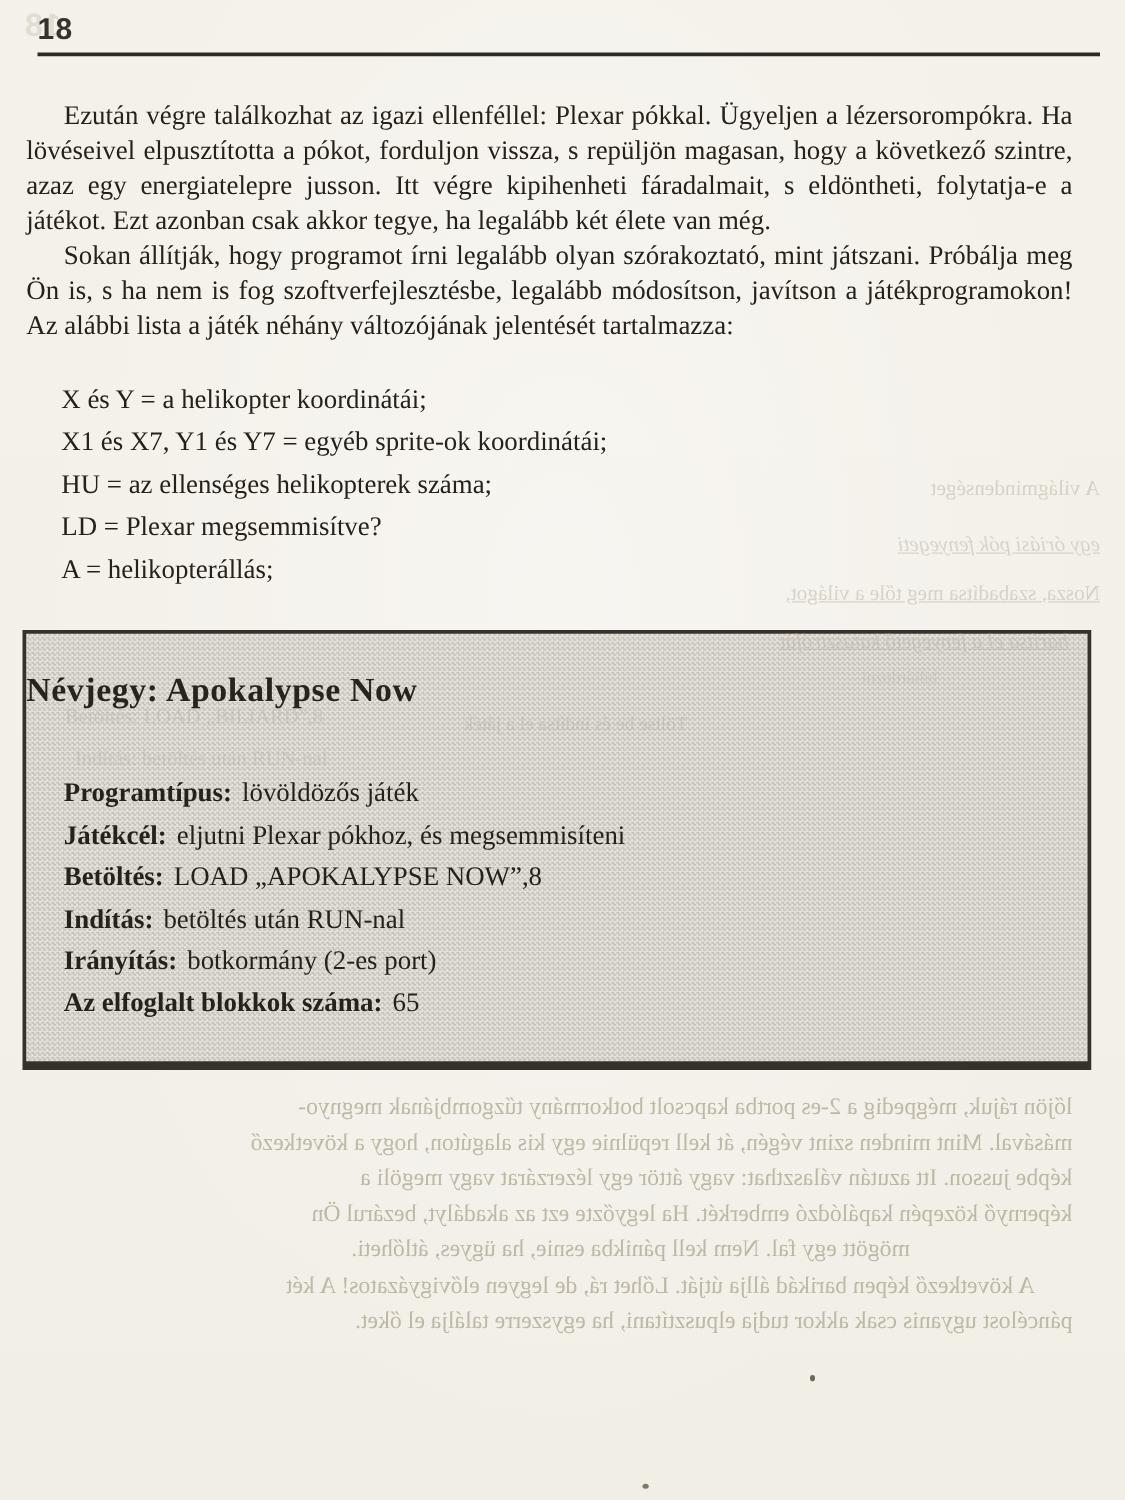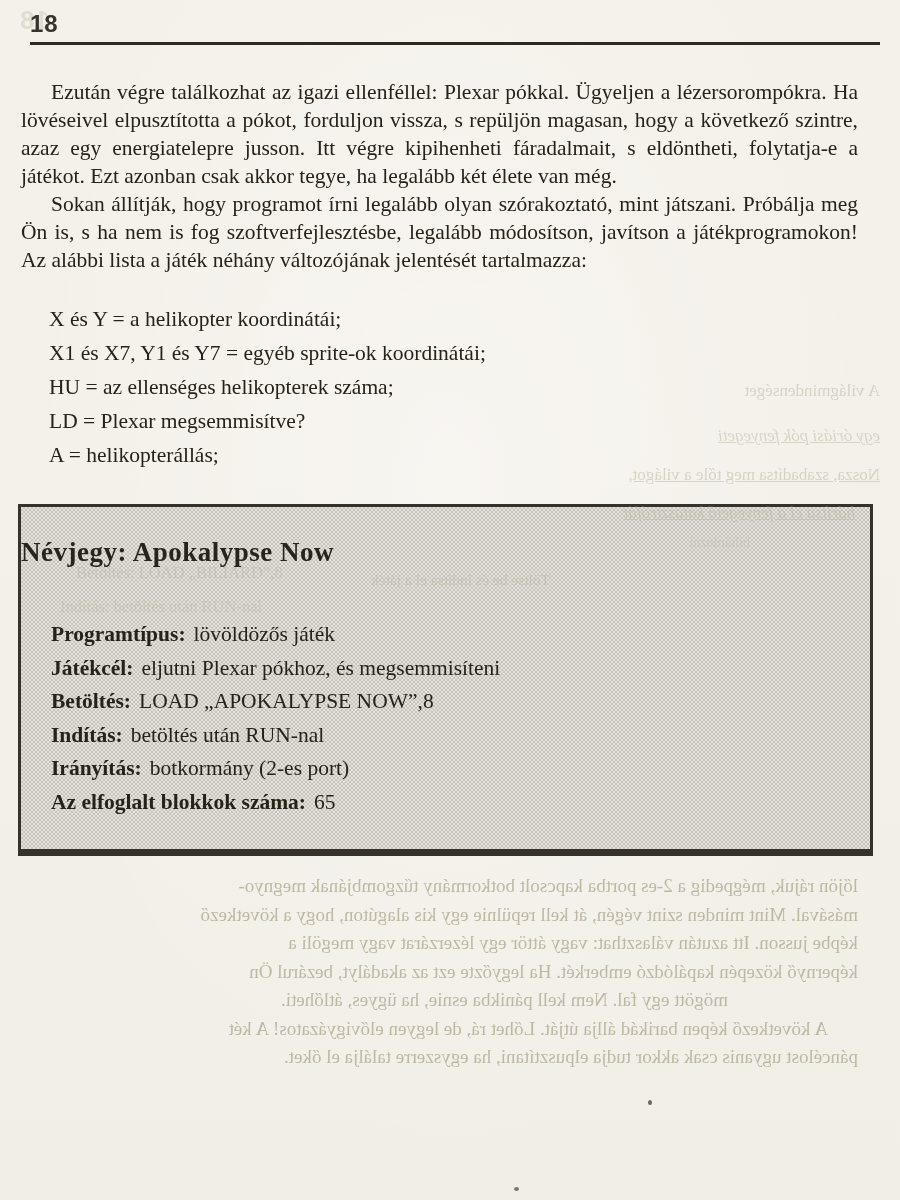"Betöltés: LOAD „BILIÁRD”,8" .g-betoltes { left: 76px -> 52px }
